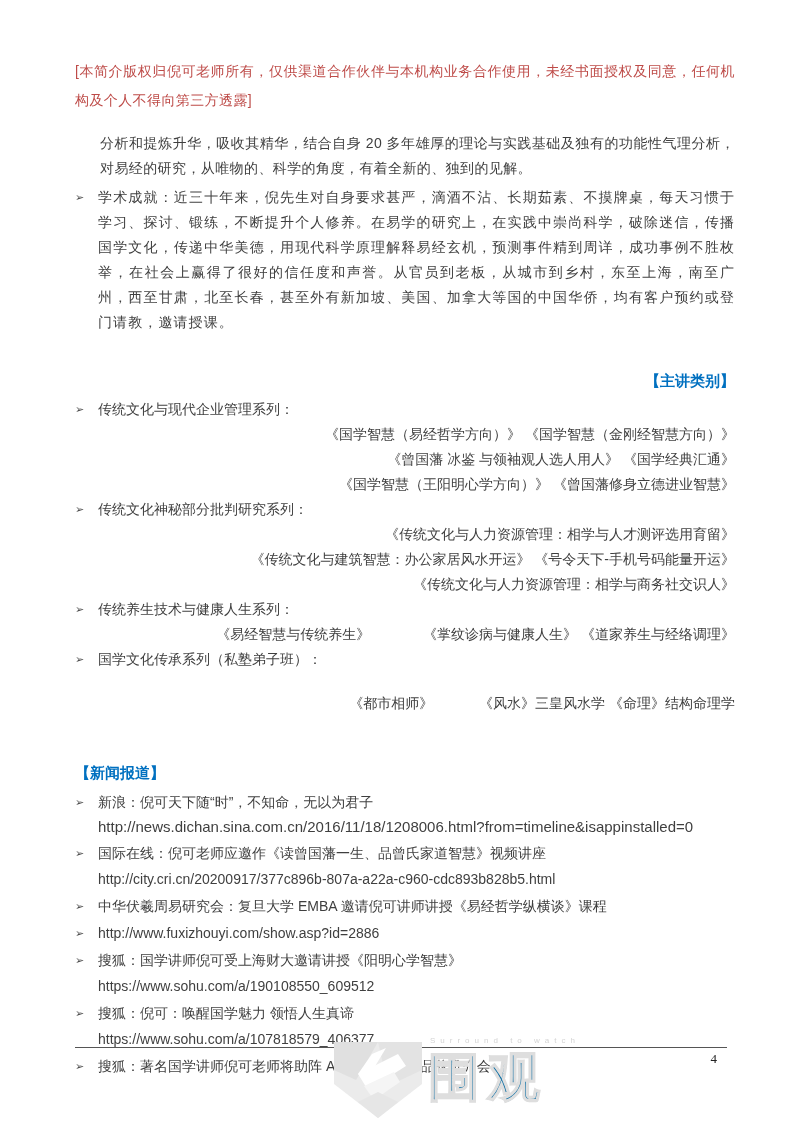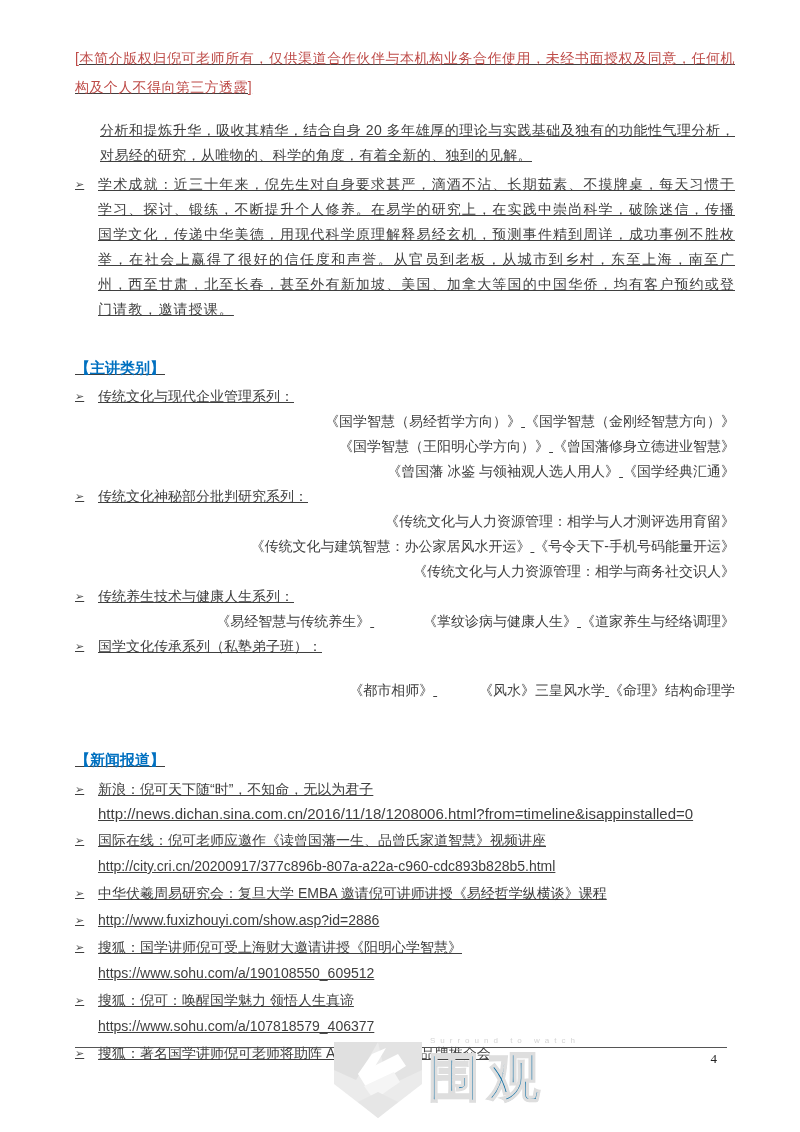"[本简介版权归倪可老师所有，仅供渠道合作伙伴与本机构业务合作使用，未经书面授权及" .content { padding: 44px 65px 0 75px -> 57px 65px 0 75px; text-decoration: underline -> none }
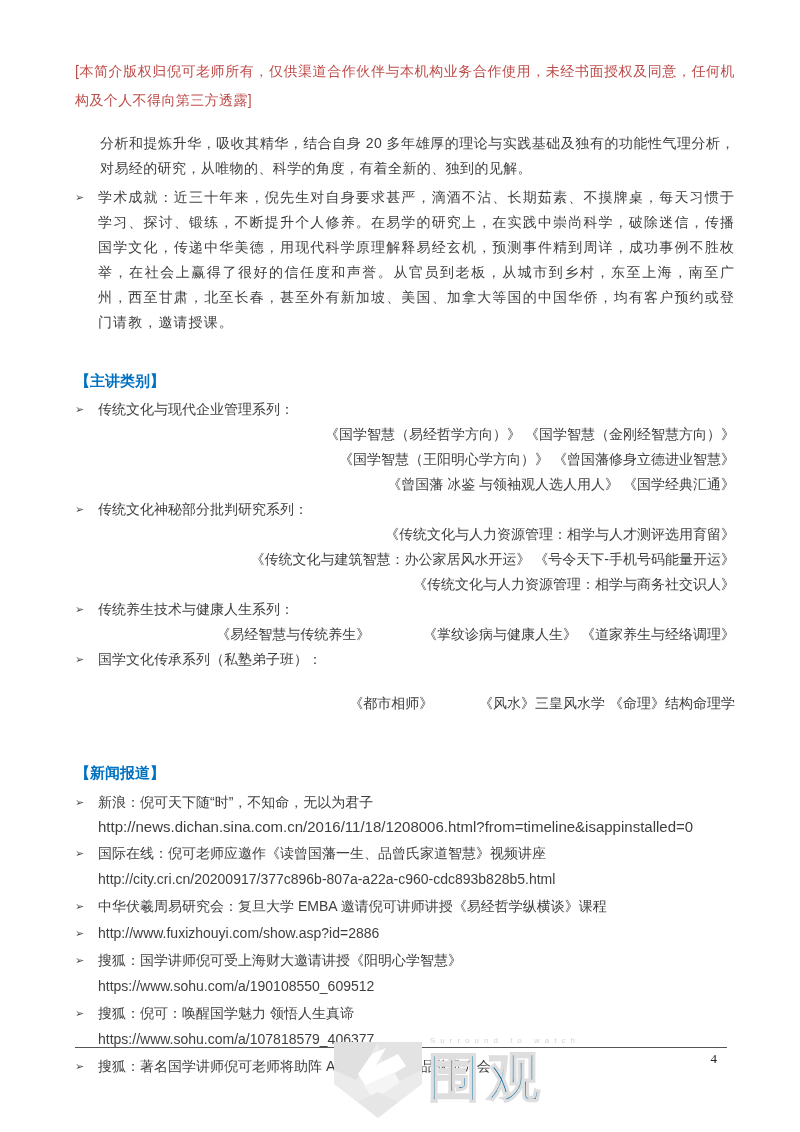"【主讲类别】" .heading-categories { text-align: none -> right }
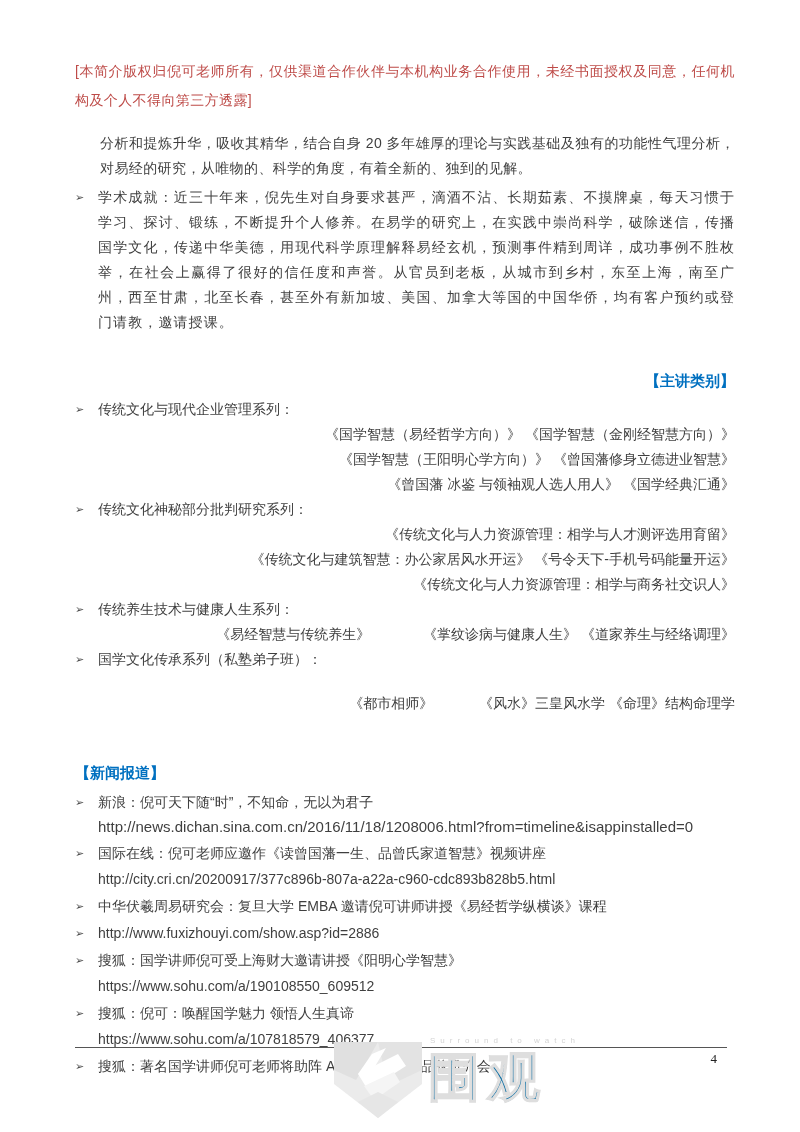"《国学智慧（王阳明心学方向）》 《曾国藩修身立德进业智慧》" div.course-row { order: before "《曾国藩 冰鉴 与领袖观人选人用人》 《国学经典汇通》" -> after "《曾国藩 冰鉴 与领袖观人选人用人》 《国学经典汇通》" }
